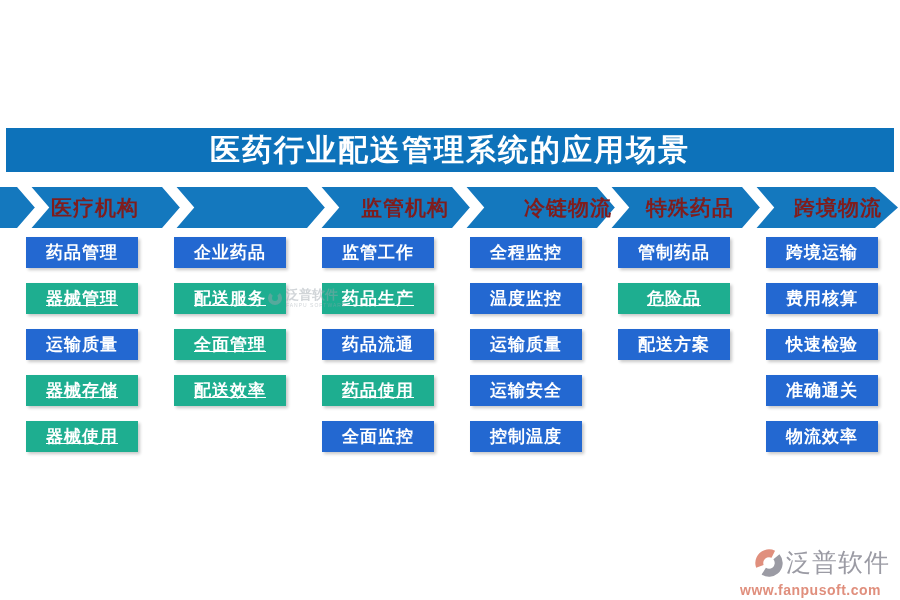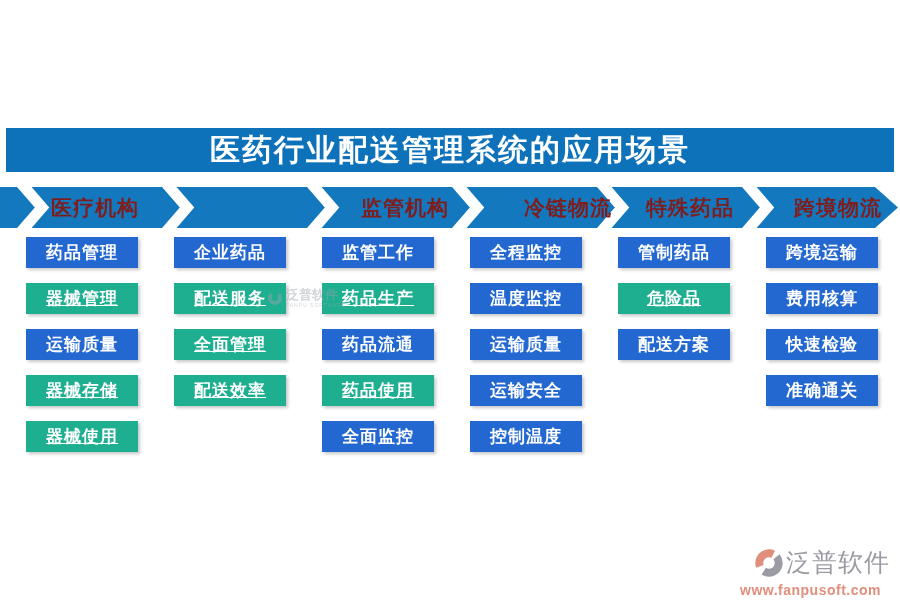"物流效率" div.box { html: none -> <div>物流效率</div> }
